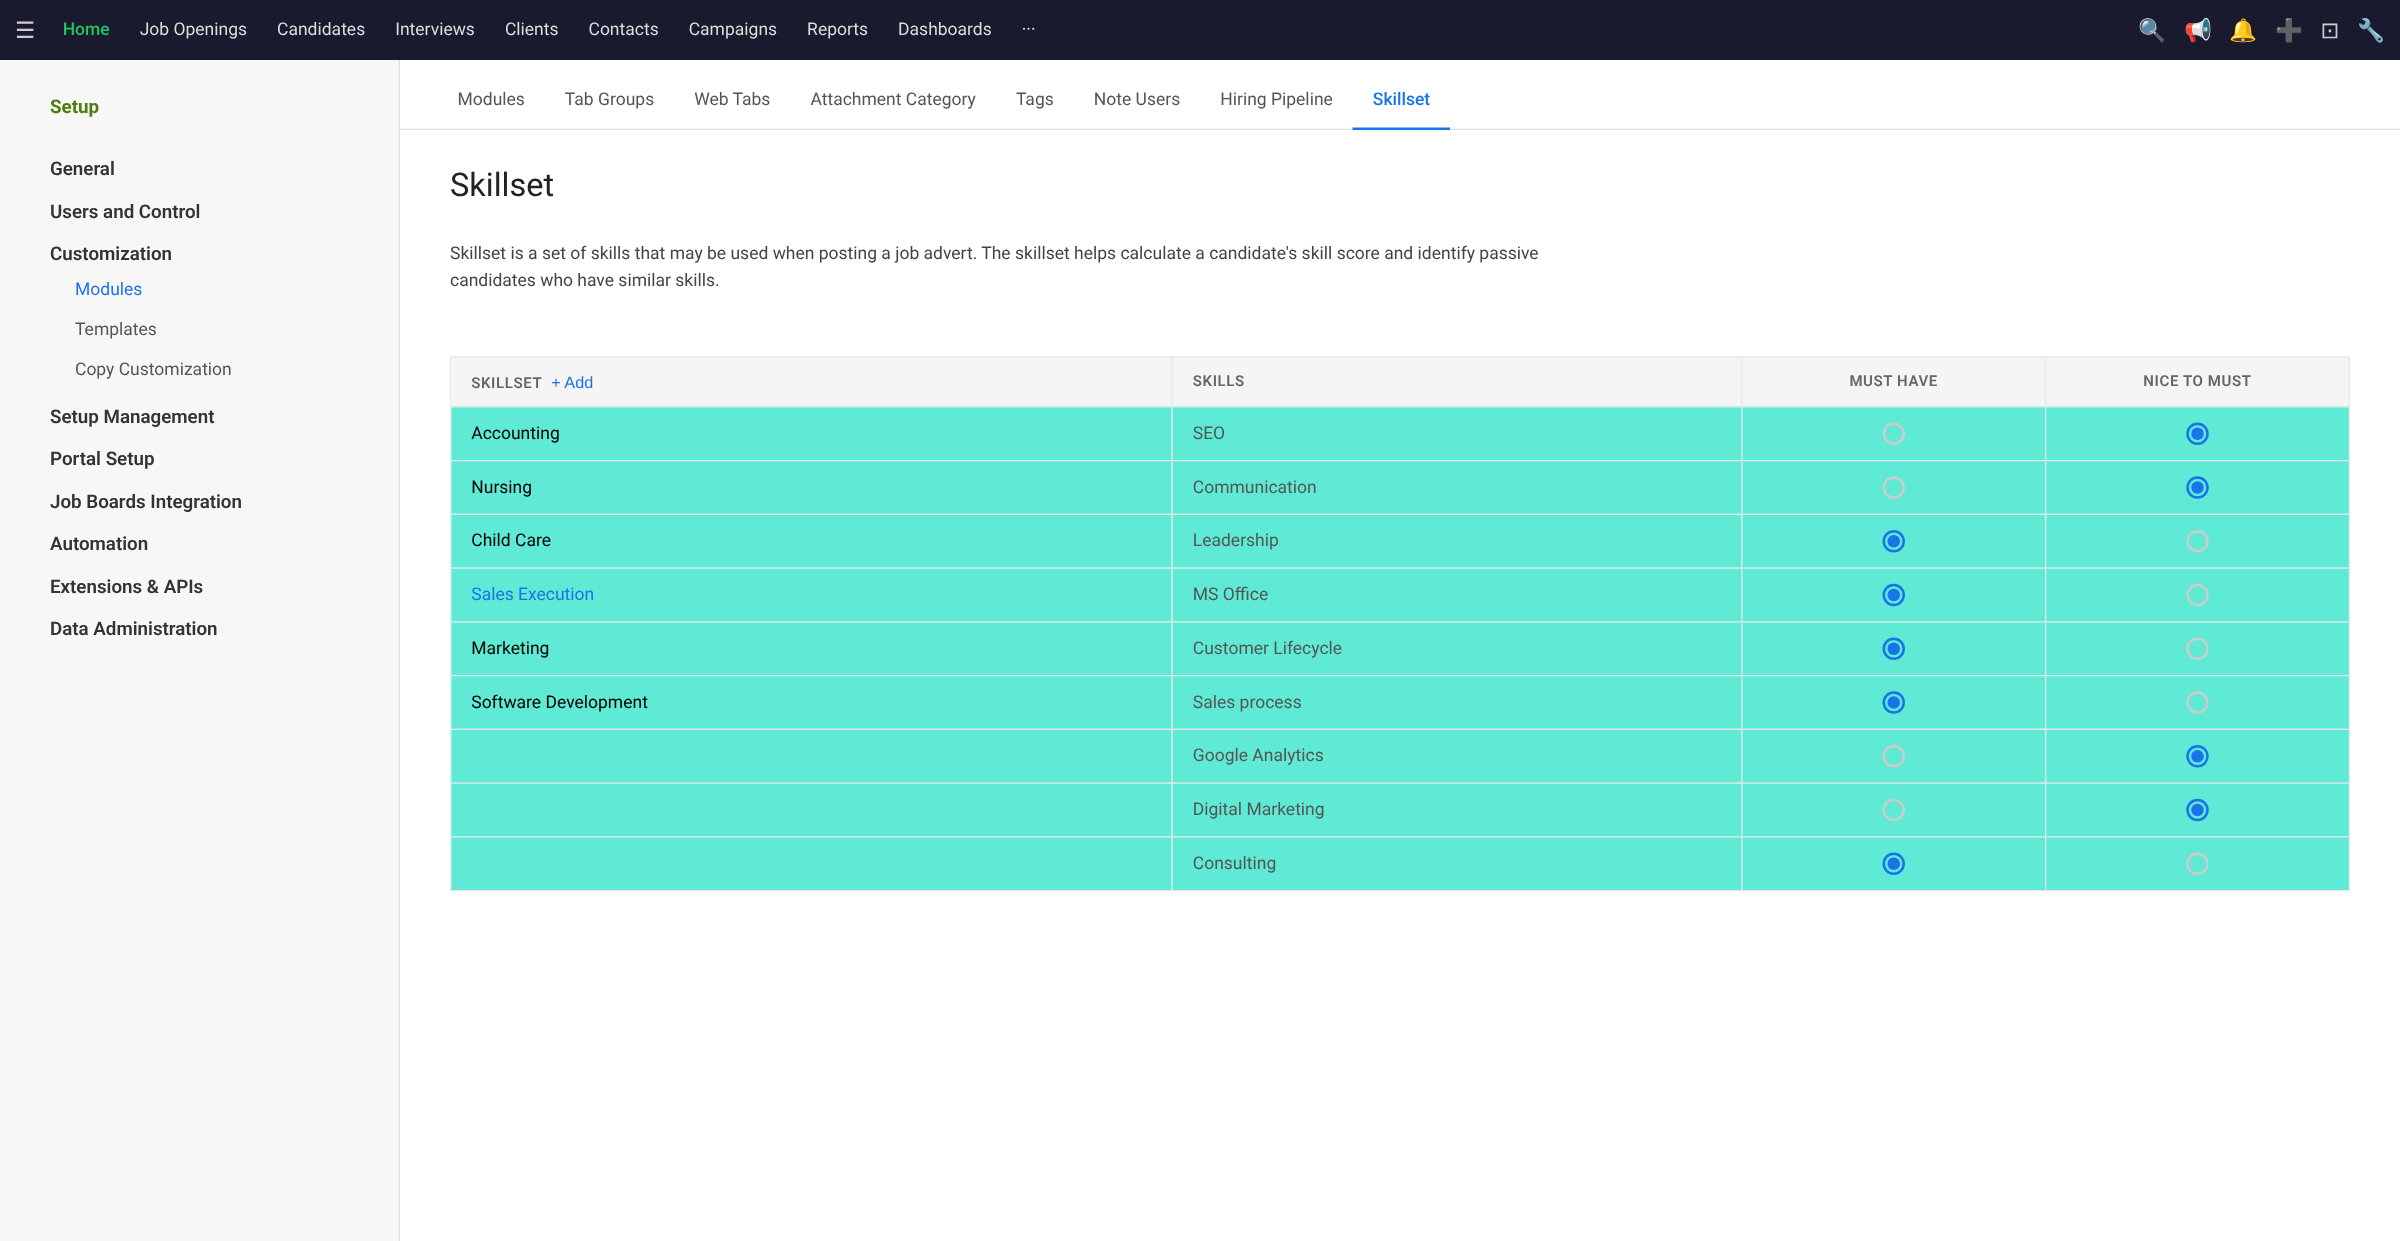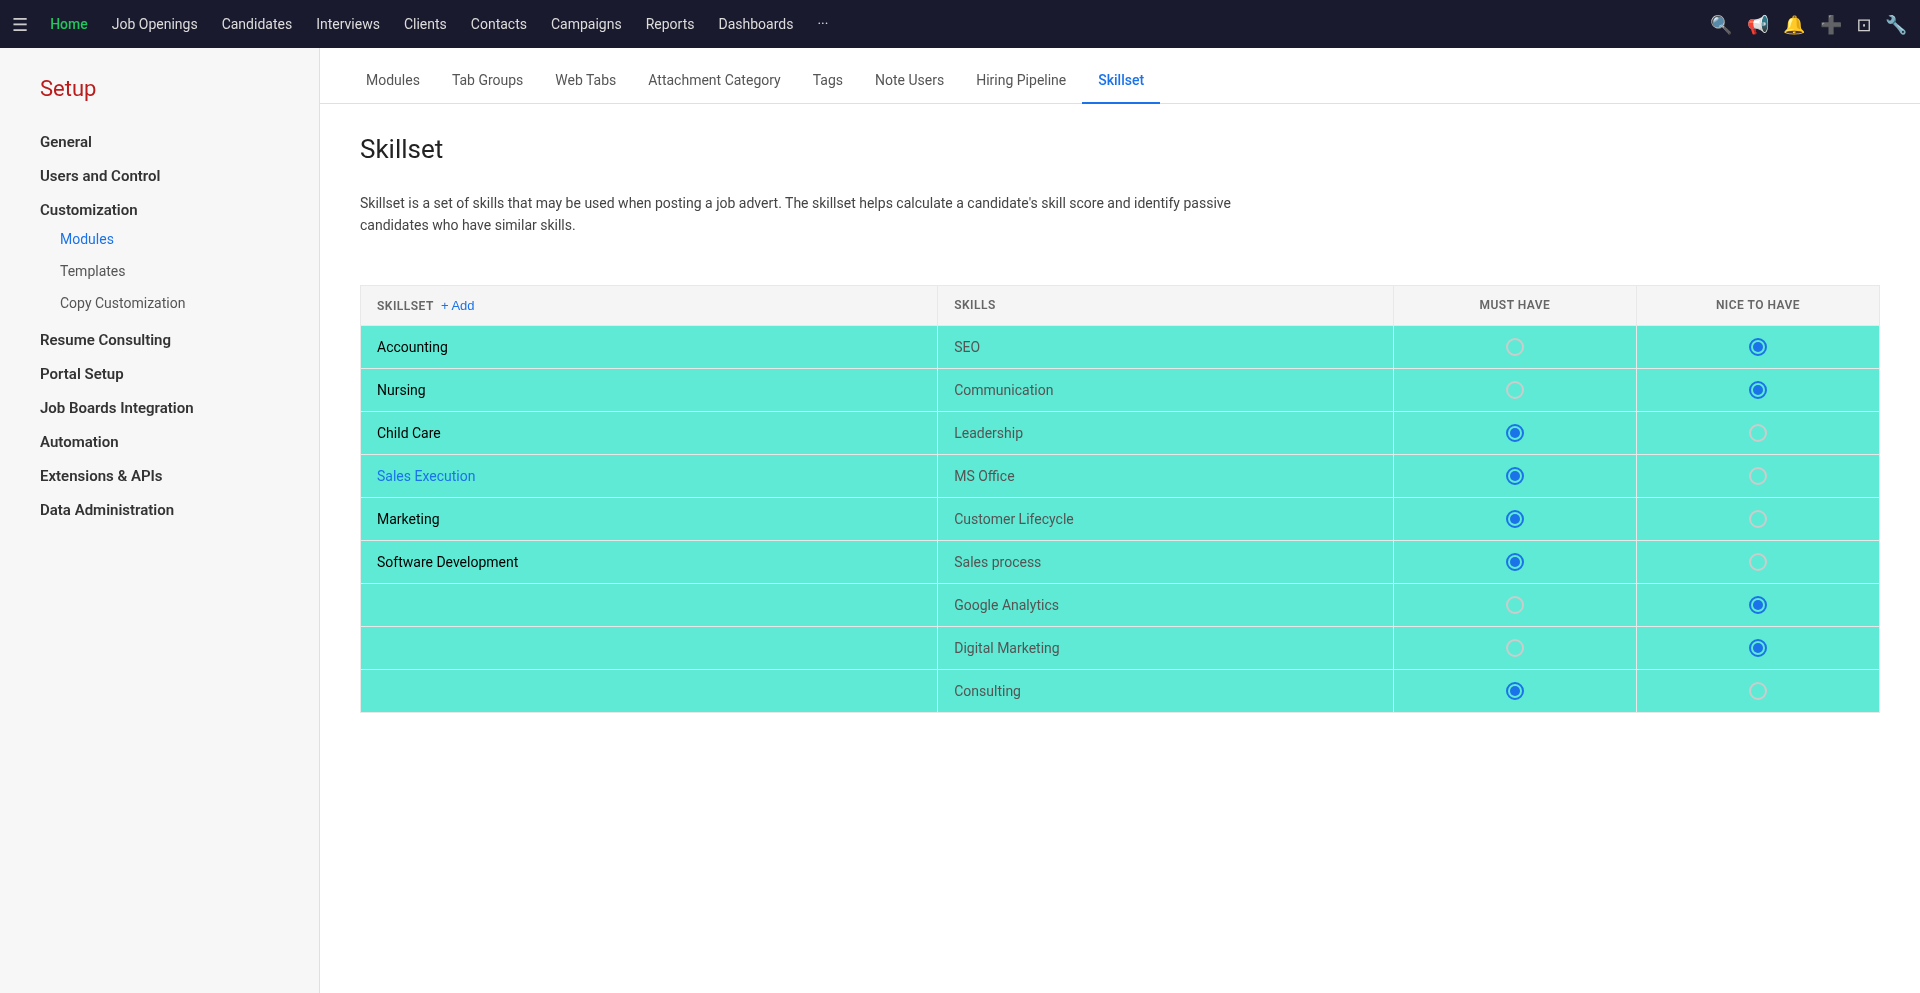"Setup" .sidebar-title { color: #b91c1c -> #4d7c0f; font-size: 22px -> 15px; font-weight: 400 -> 700 }
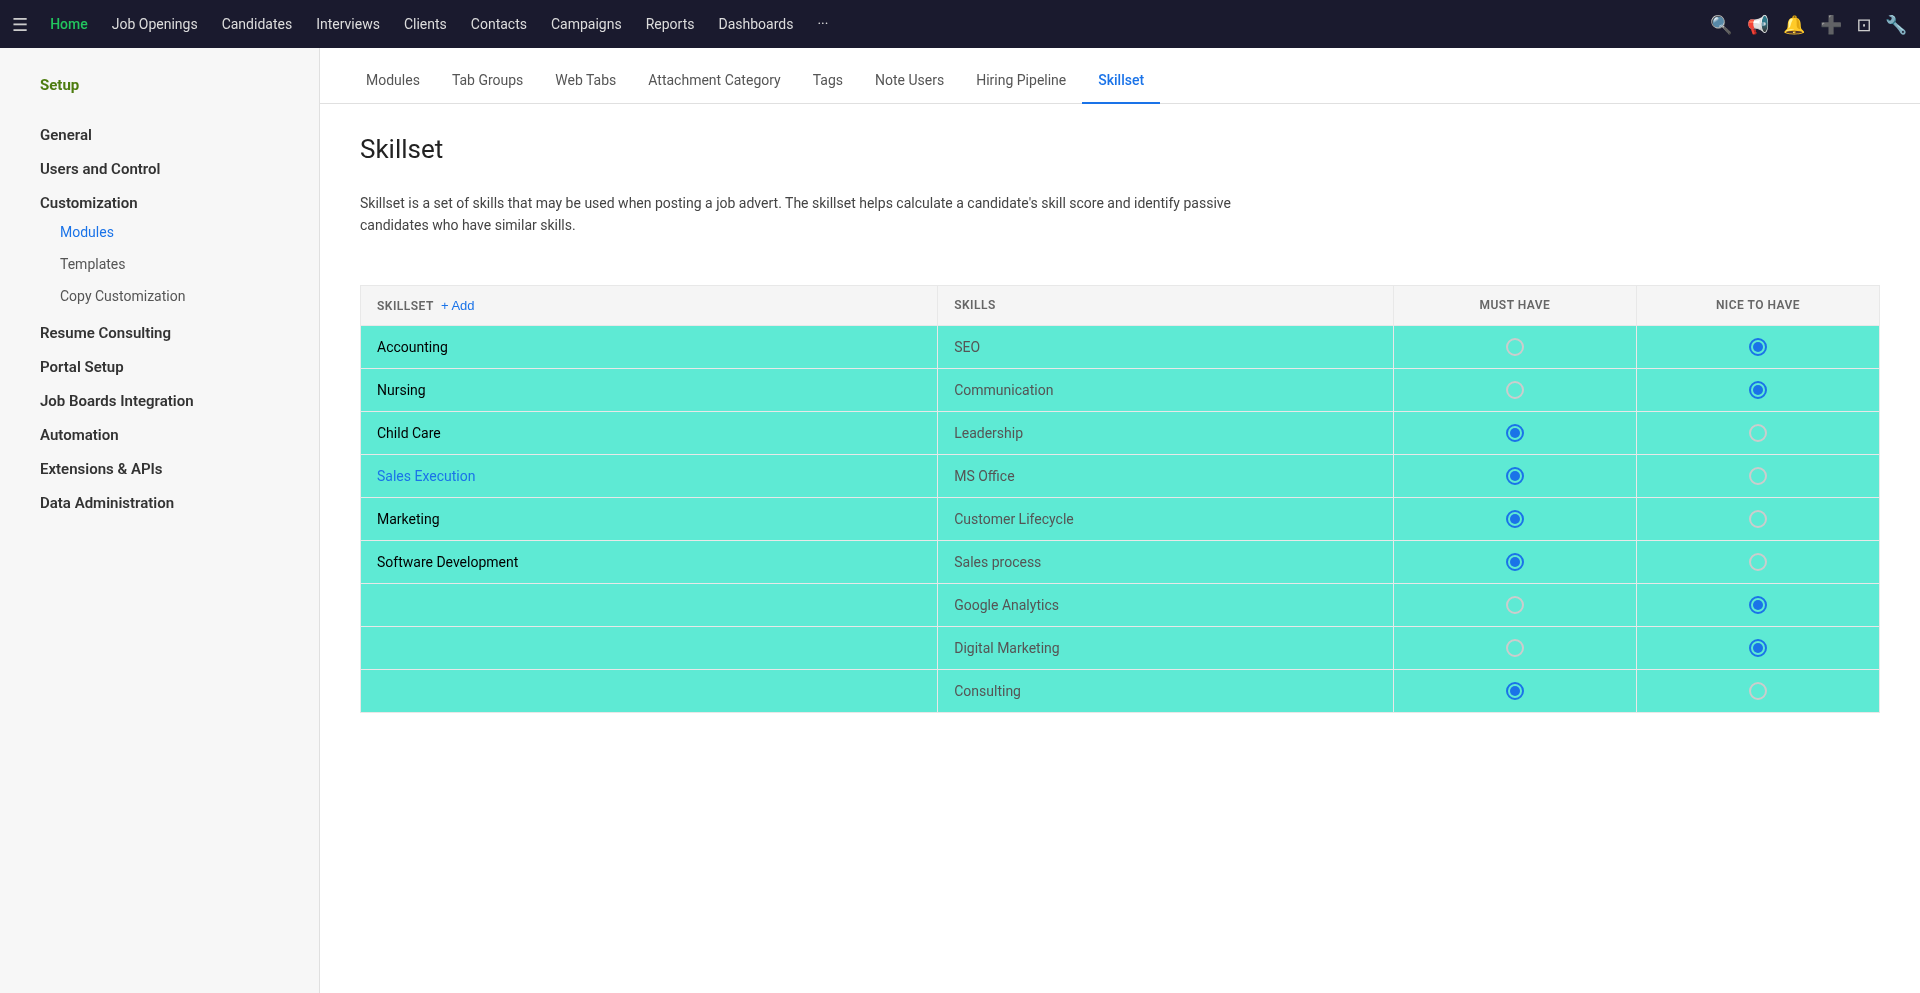"NICE TO HAVE" th.th-nicetohave { text: HAVE -> MUST }
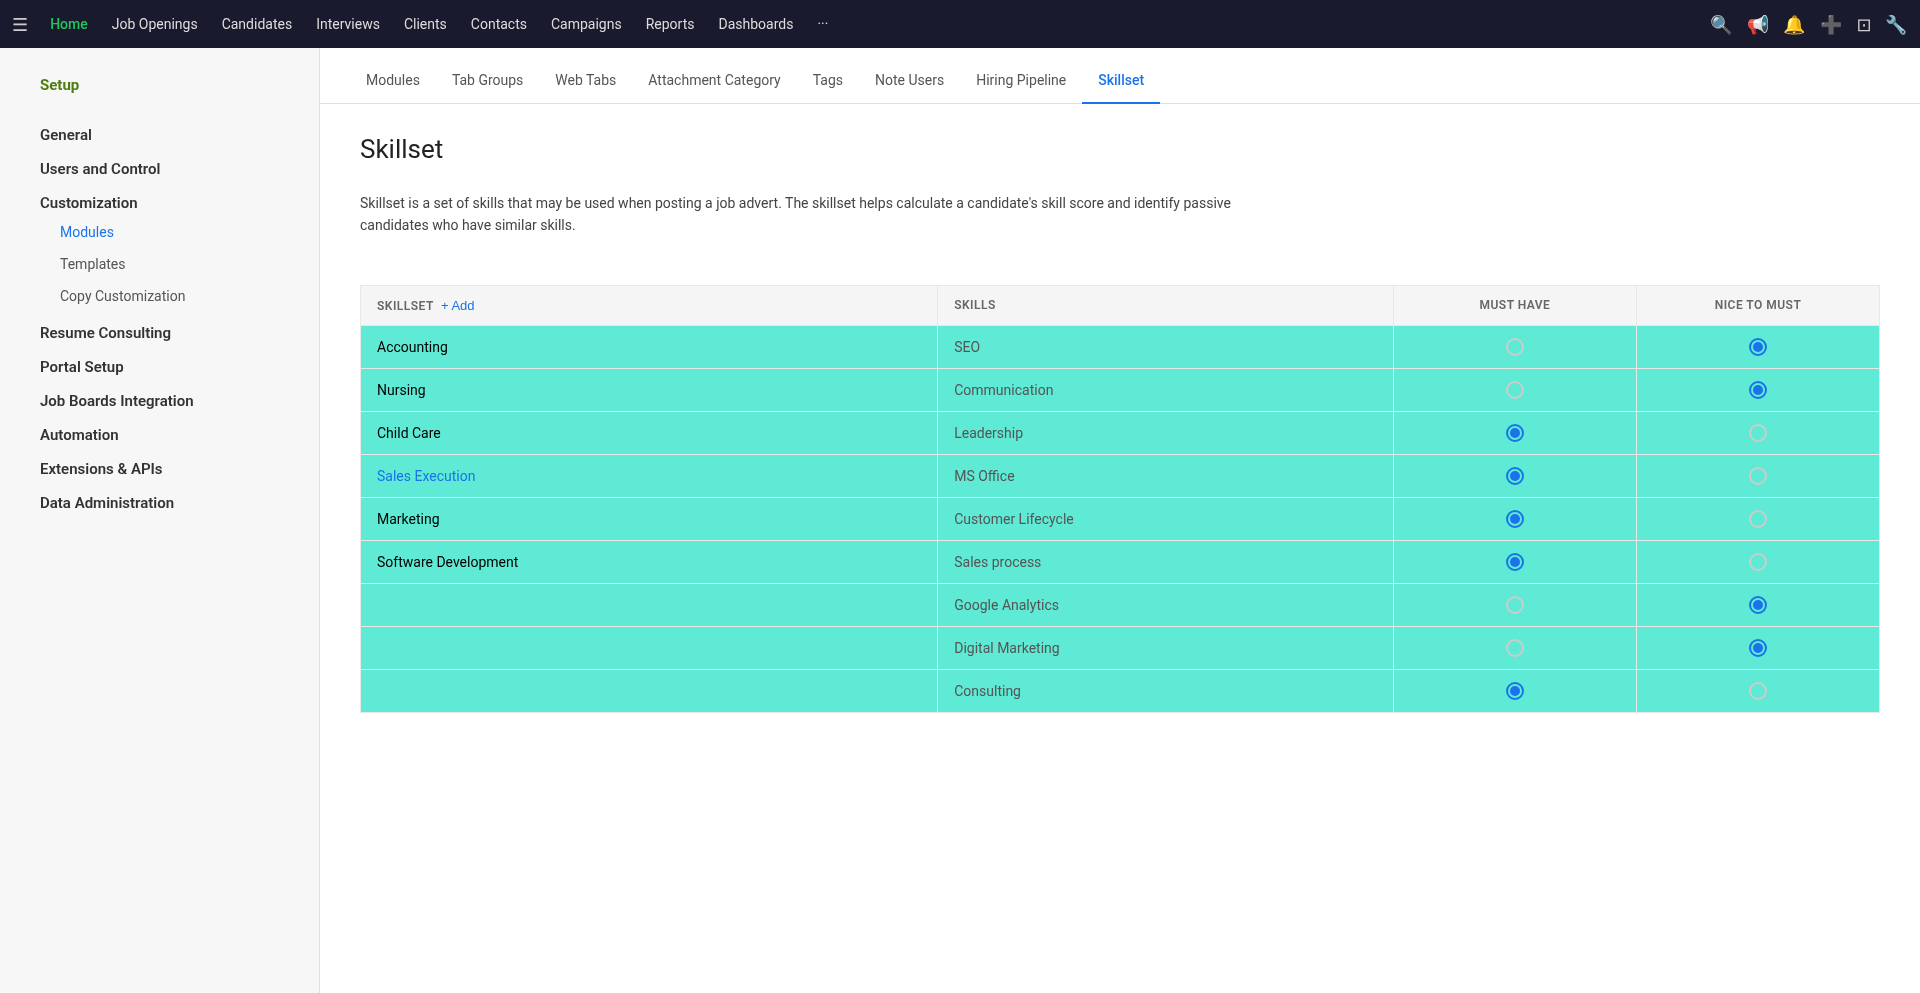"Resume Consulting" div.sidebar-section { text: Resume Consulting -> Setup Management }
